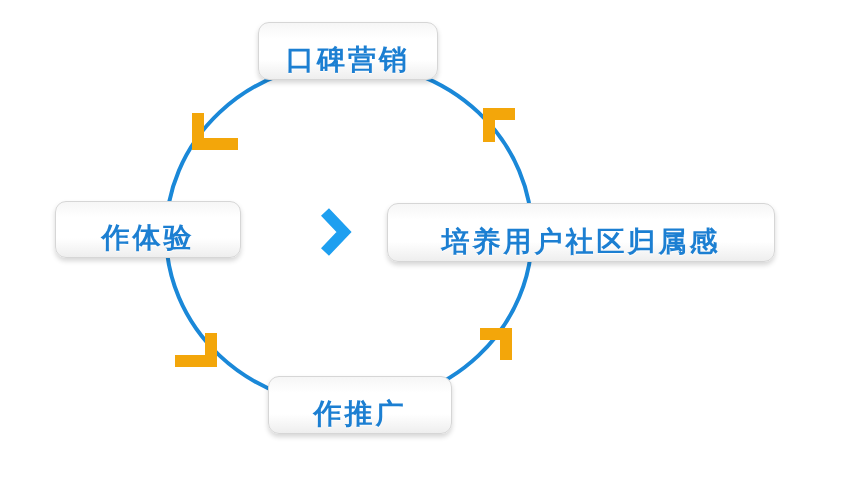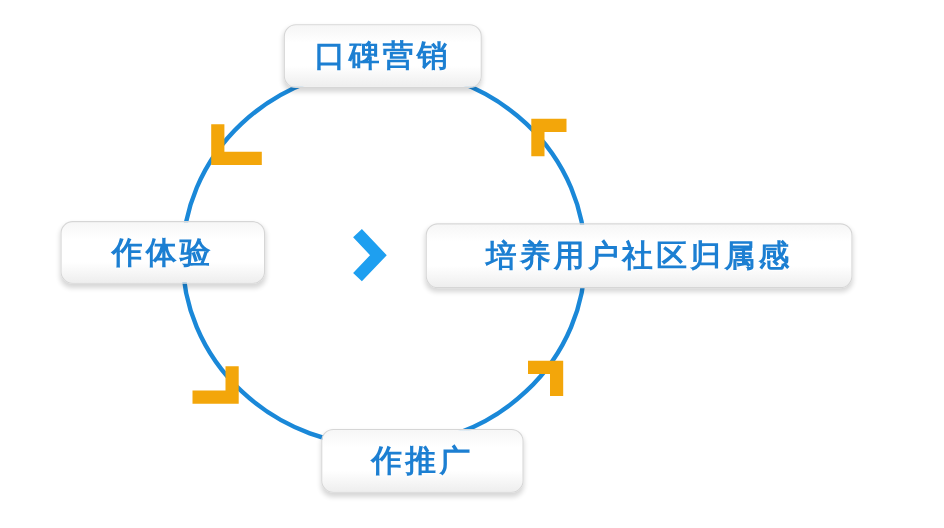"口碑营销" .node { align-items: center -> flex-end }
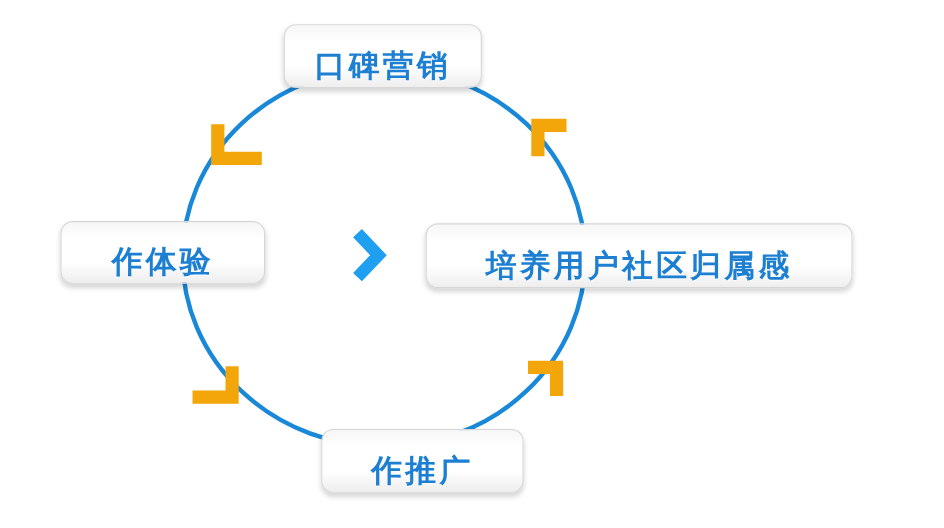"作推广" .node-bottom { margin-left: 24px -> none; top: 390px -> 376px }
